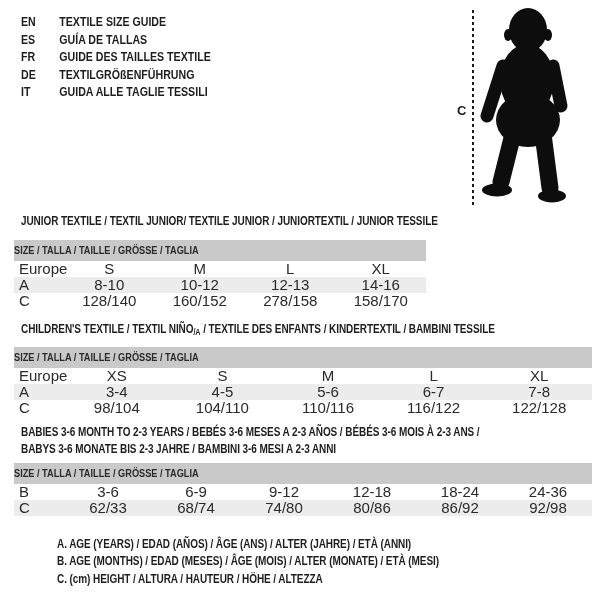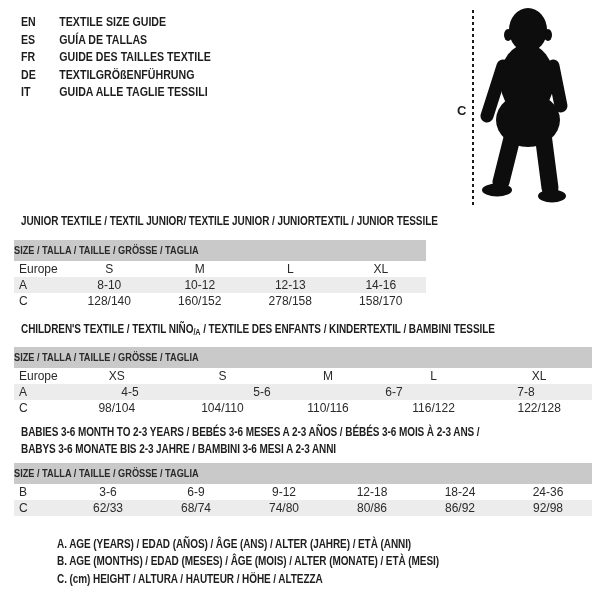"Europe" .trow { font-size: 12px -> 15px }
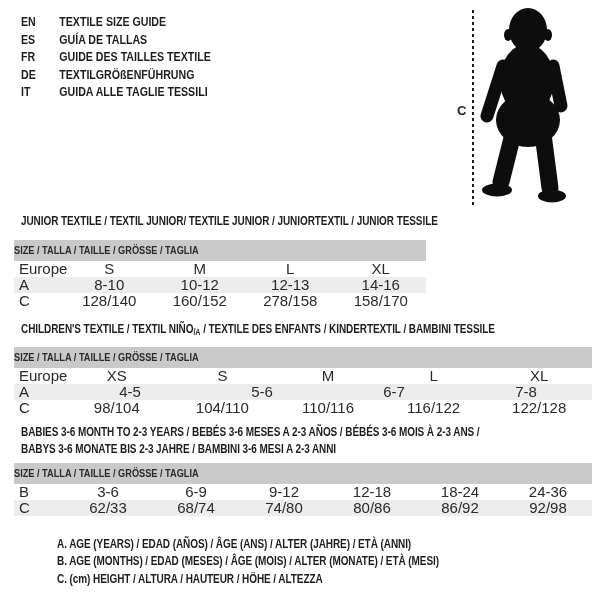"3-4" span.val { html: none -> <span>3-4</span> }
